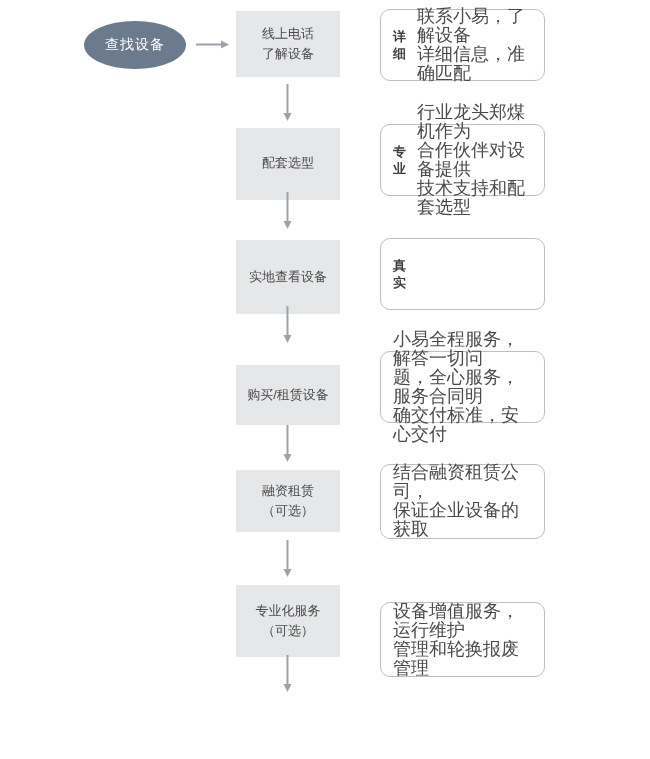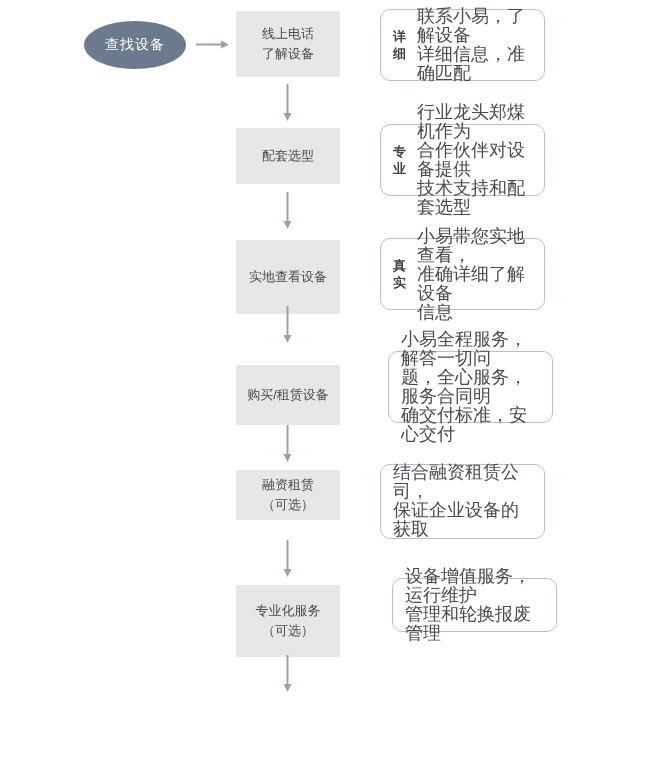"配套选型" div.step { font-family: none -> Liberation Mono, monospace; height: 56px -> 72px }
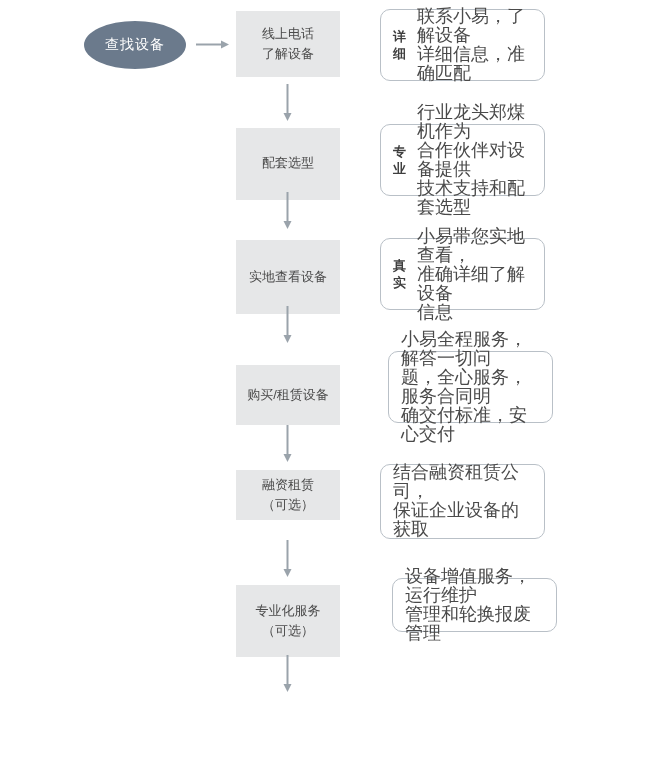"小易带您实地查看，" span.note-text { html: <span>小易带您实地查看， 准确详细了解设备 信息</span> -> none }
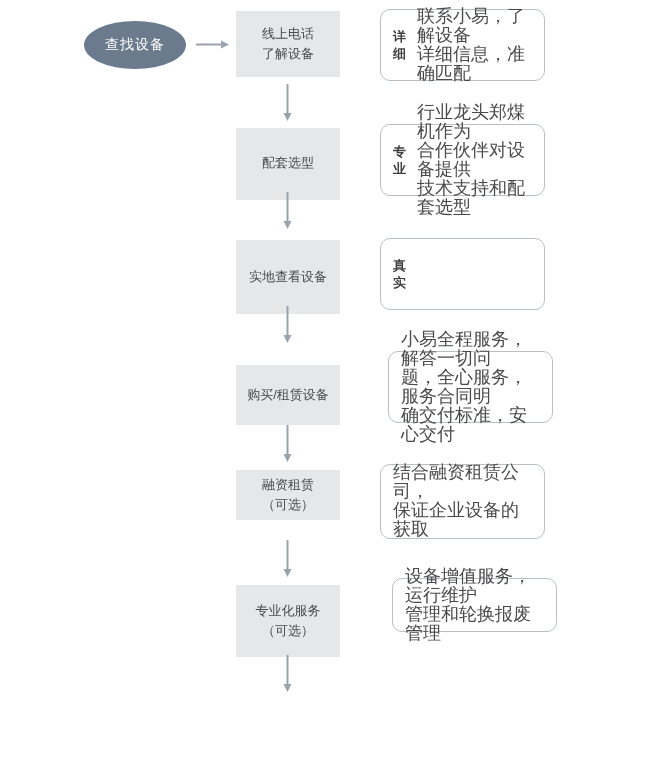"小易全程服务，解答一切问" div.note { margin-left: 8px -> none }
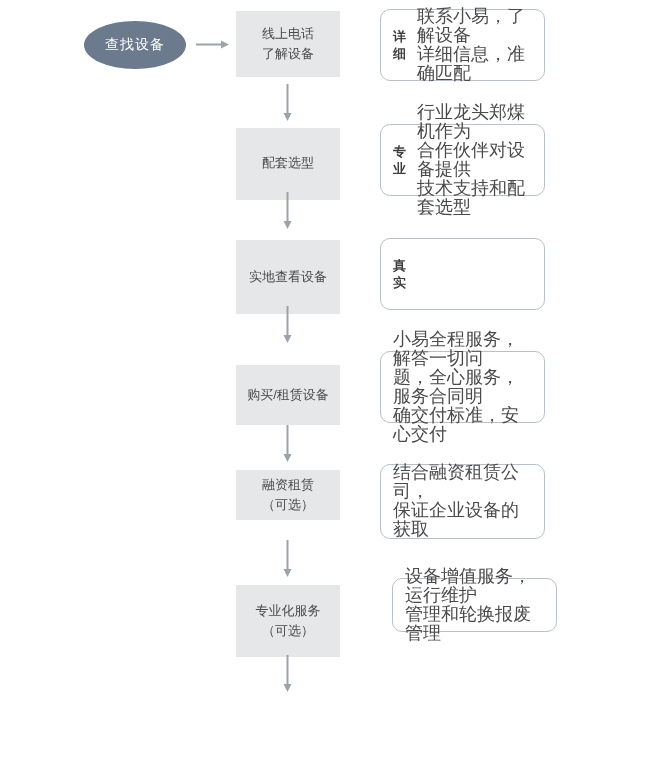"融资租赁" div.step { height: 50px -> 62px }
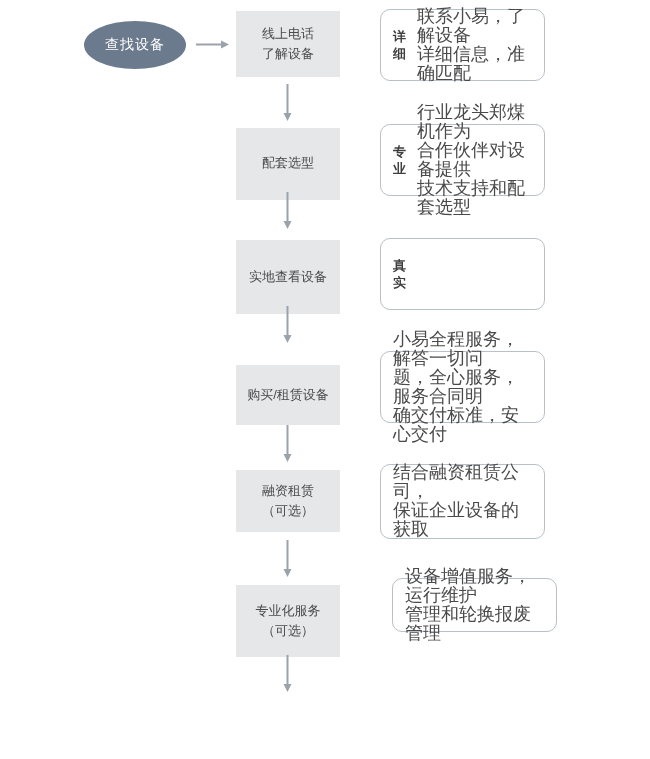"设备增值服务，运行维护" div.note { height: 54px -> 75px; margin-left: 12px -> none; top: 578px -> 602px }
